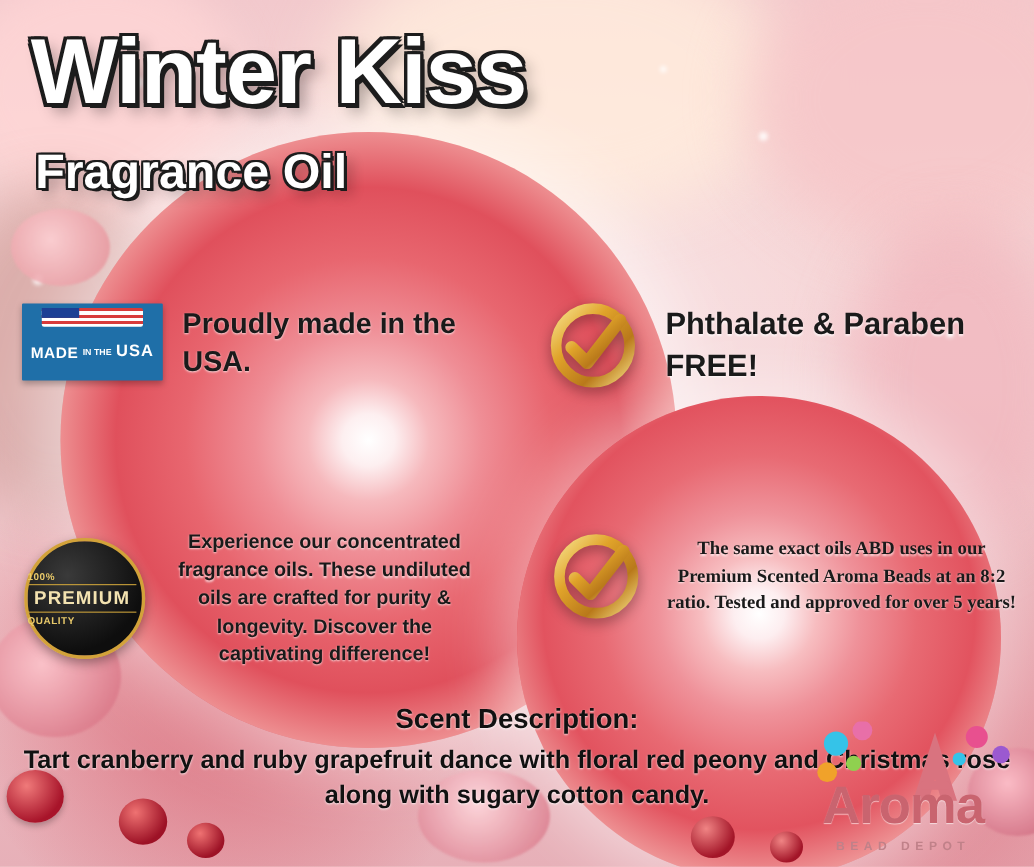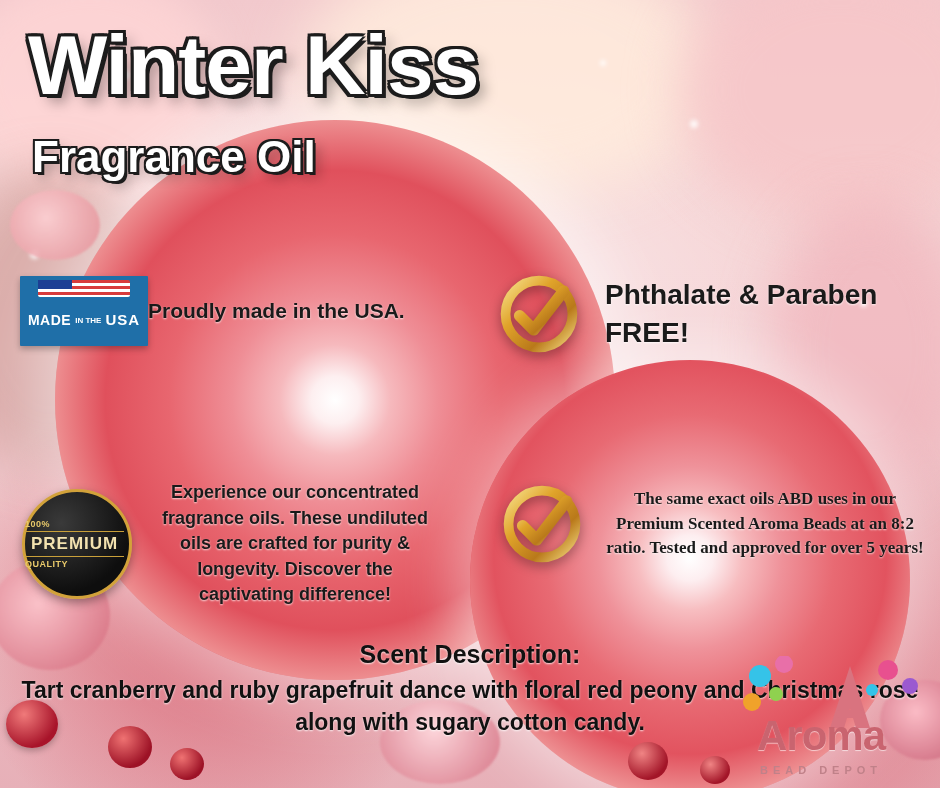"Proudly made in the USA." #f-usa .txt { font-size: 21px -> 26px; margin-left: none -> 18px }
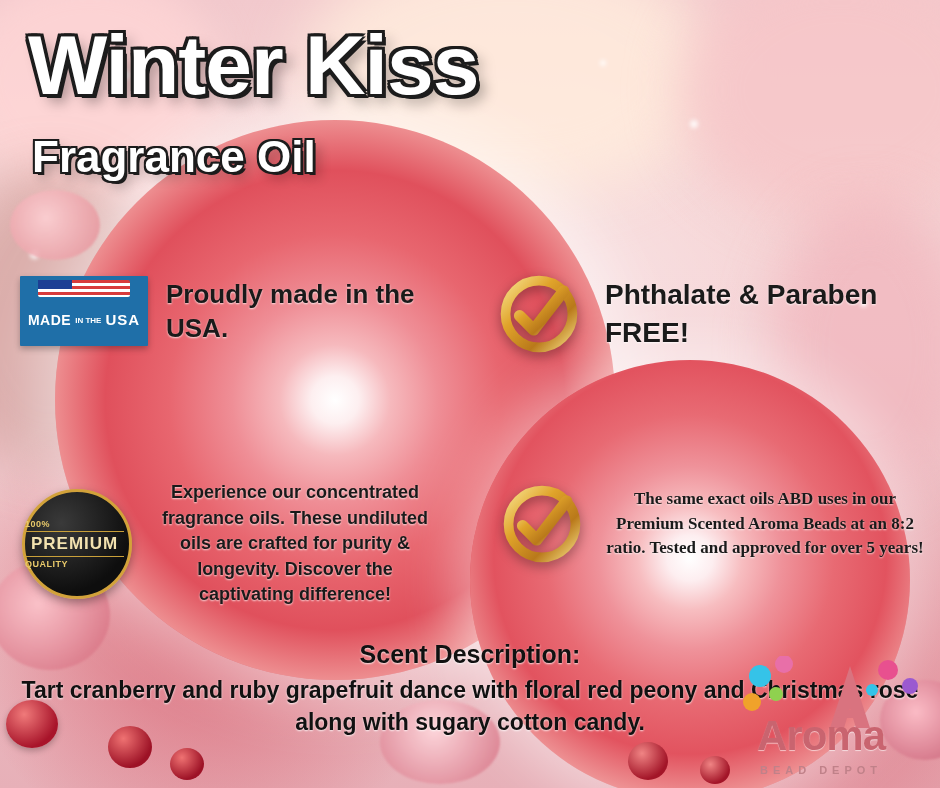"Aroma" #logo .brand { font-size: 42px -> 48px }
